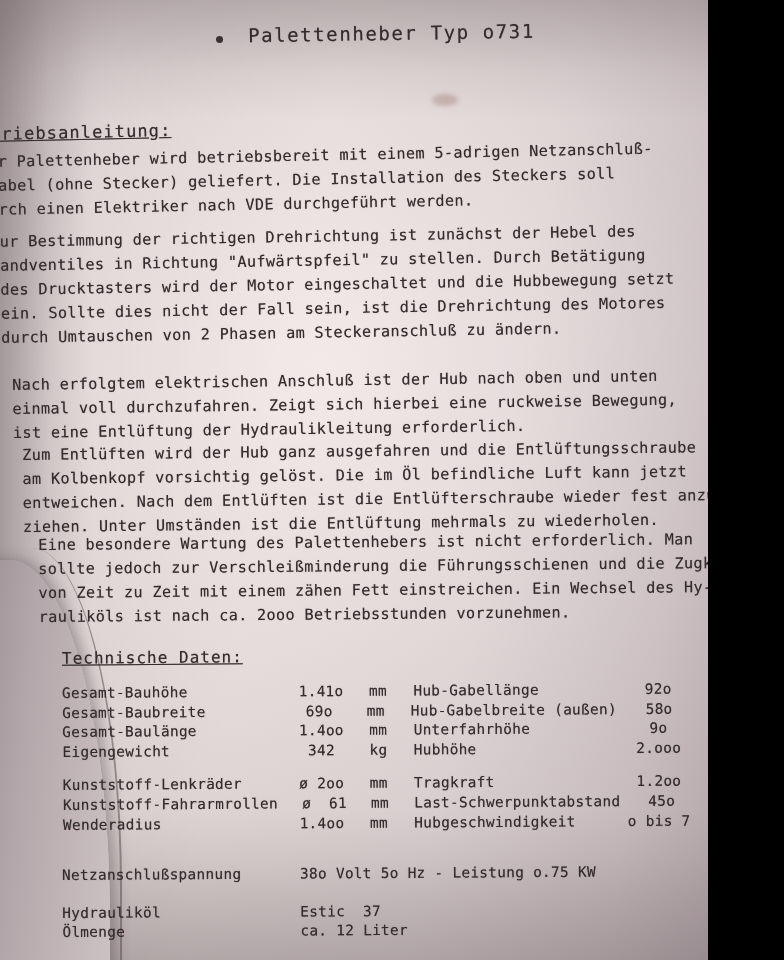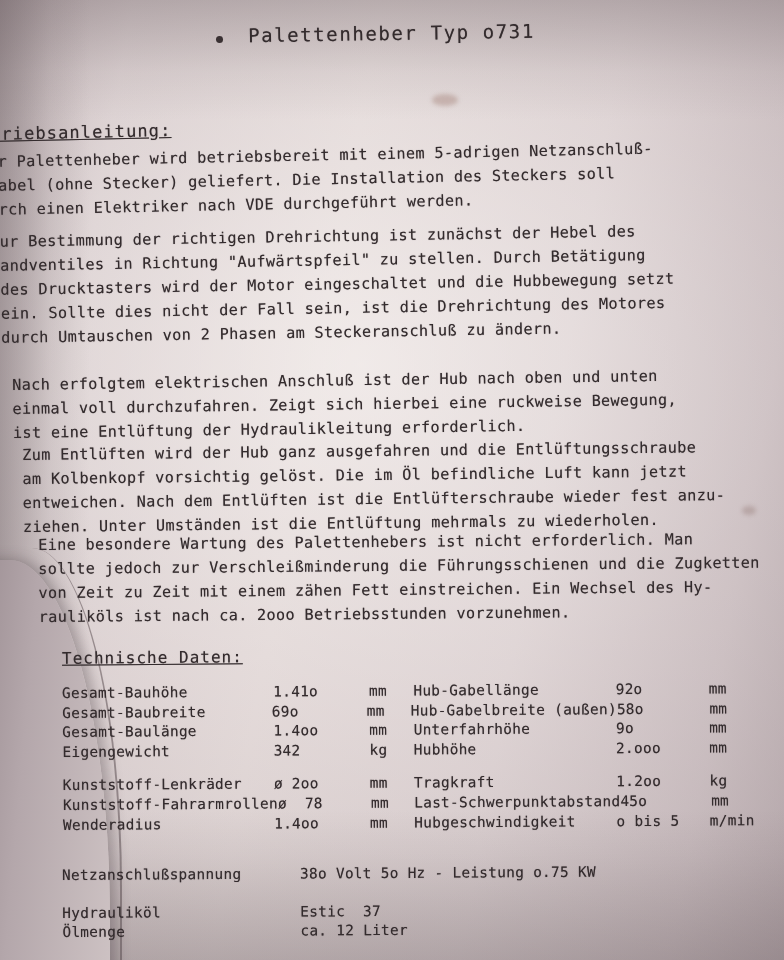"Palettenheber Typ o731" #page { width: 784px -> 708px }
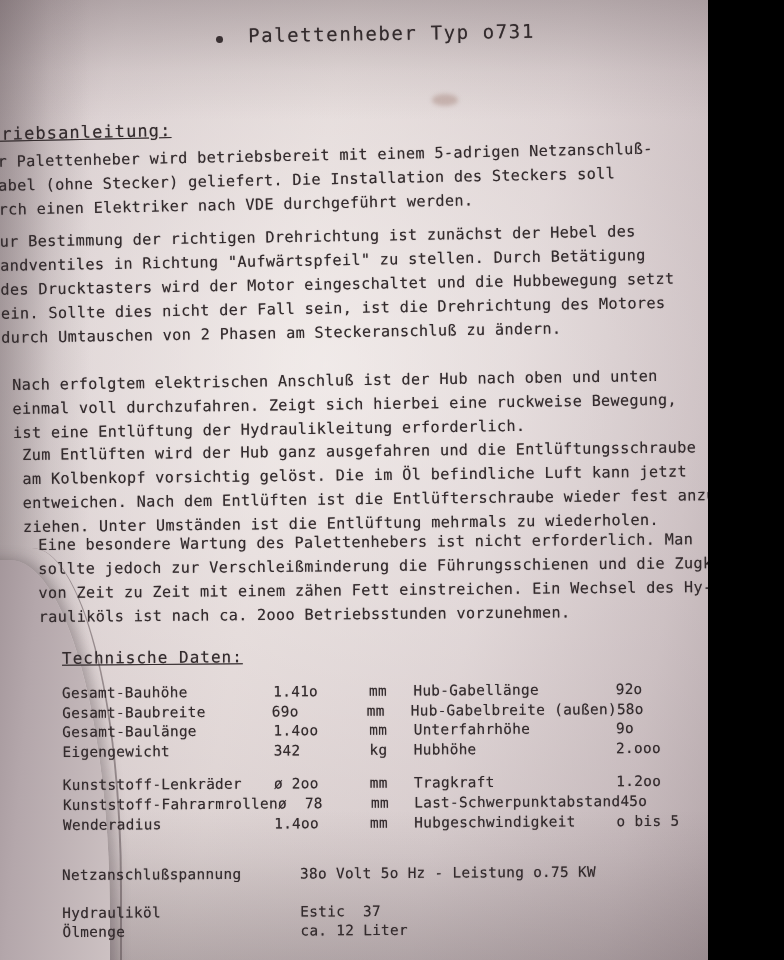"1.41o" .c-val-l { text-align: none -> center }
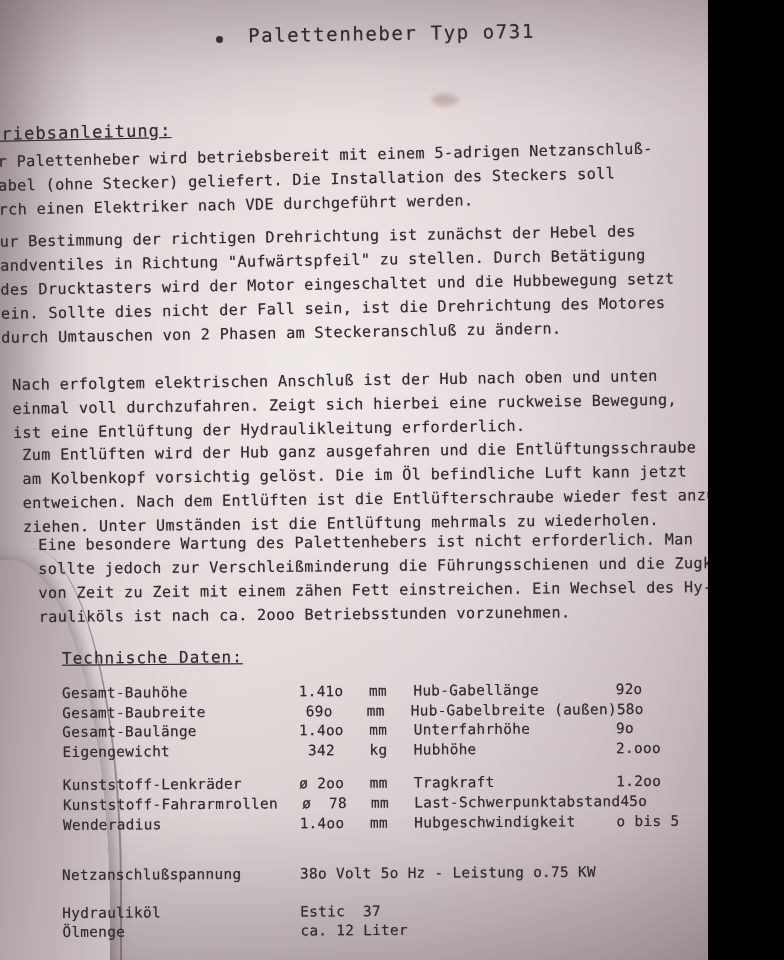"92o" .c-val-r-w { text-align: left -> center }
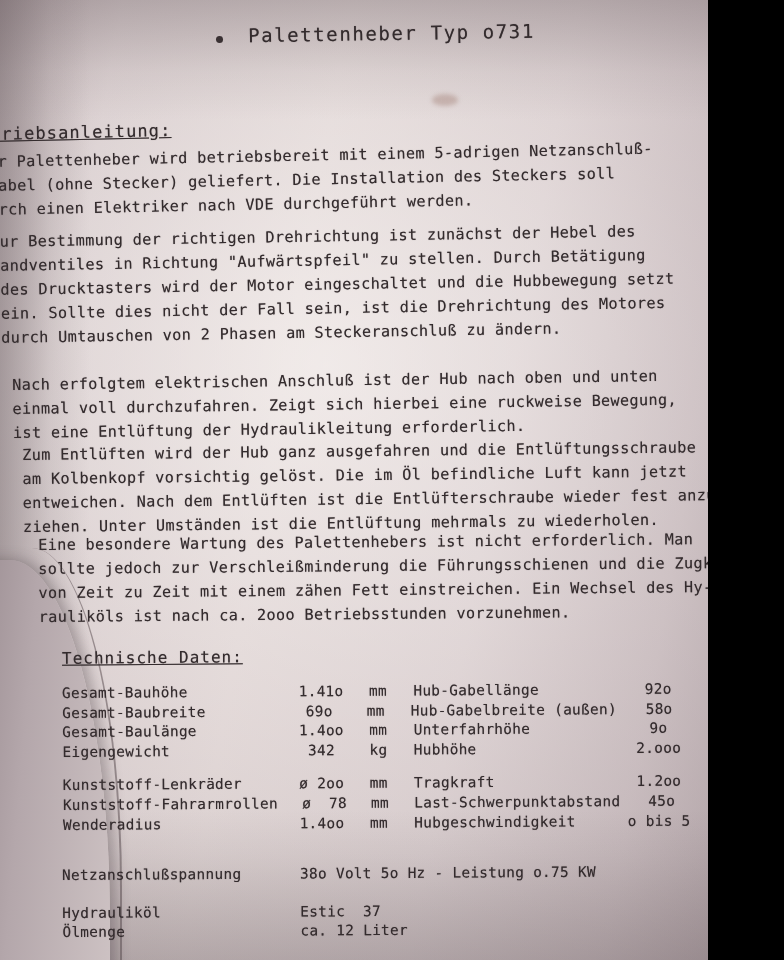"ø 78" span.c-val-l { text: 78 -> 61 }
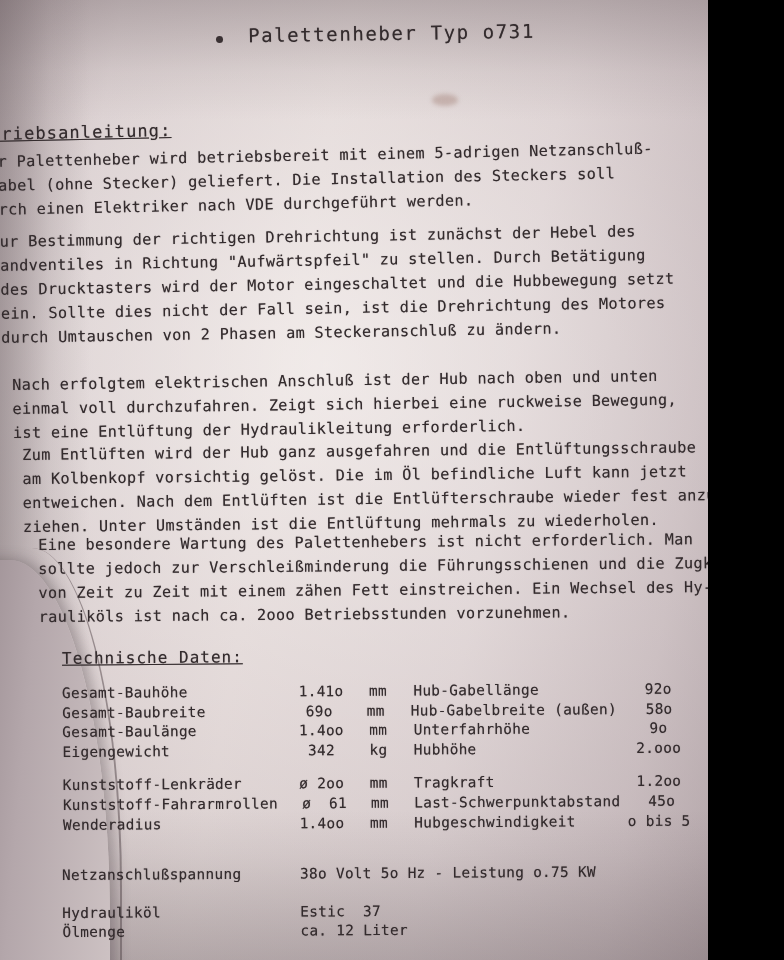"o bis 5" span.c-val-r-w { text: 5 -> 7 }
